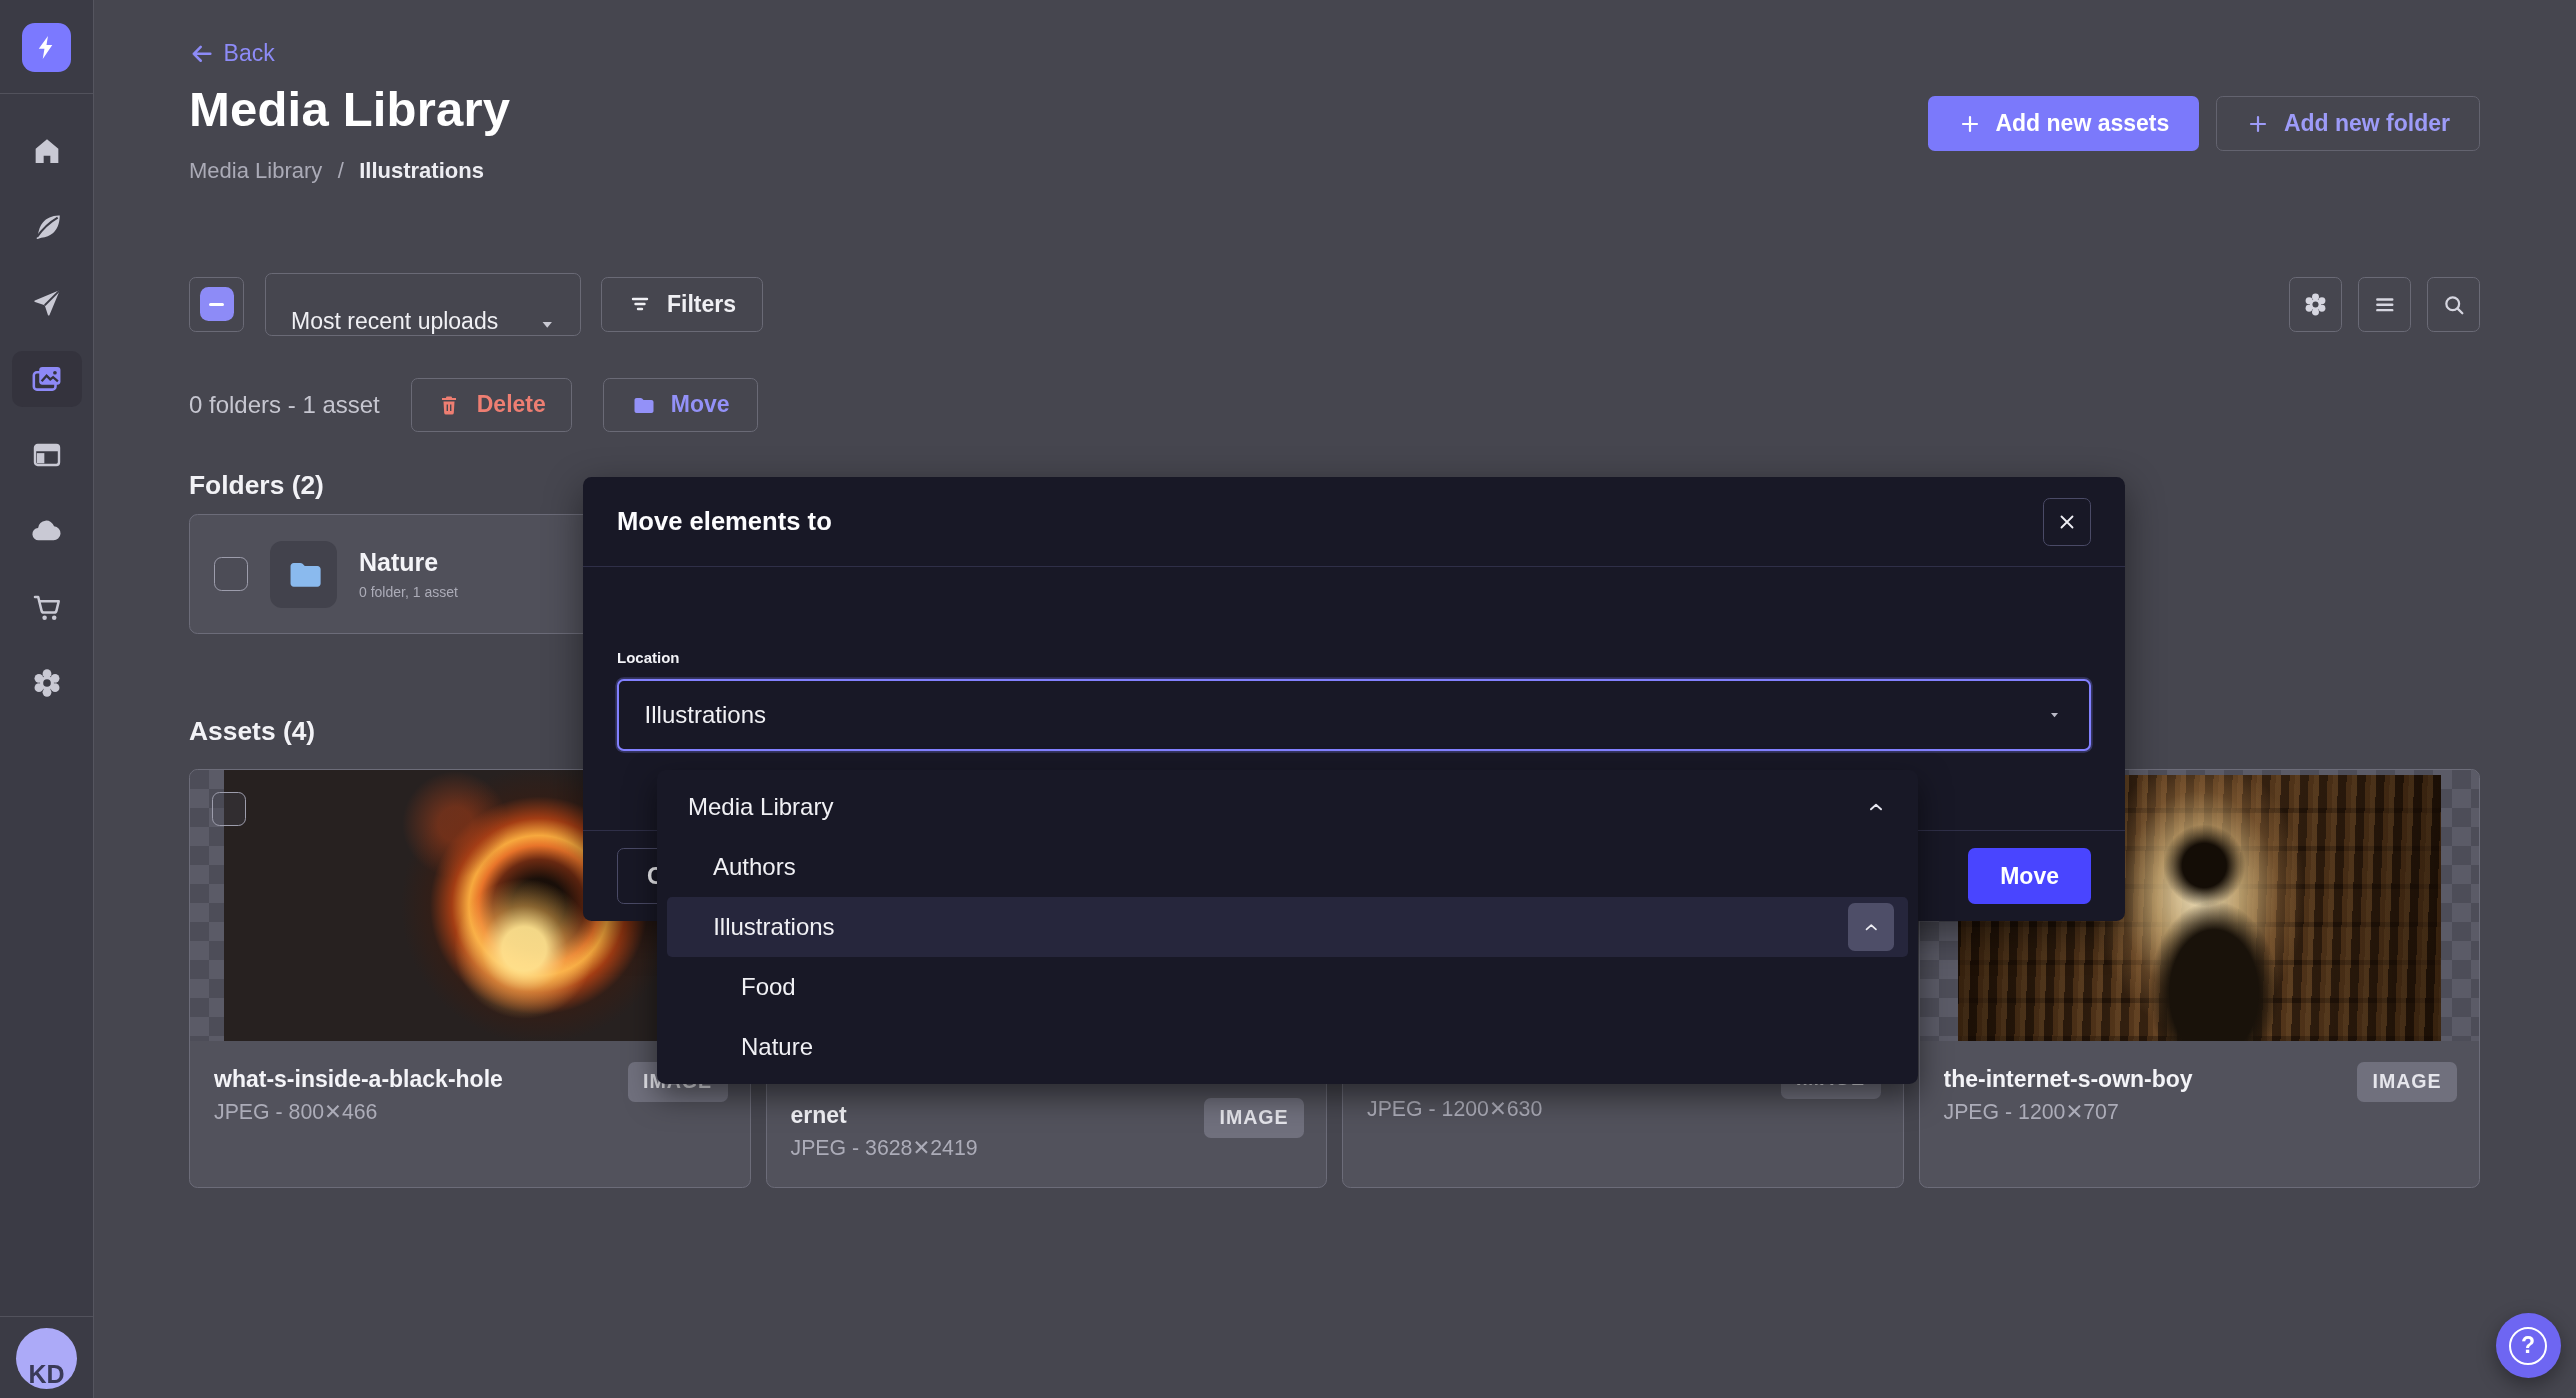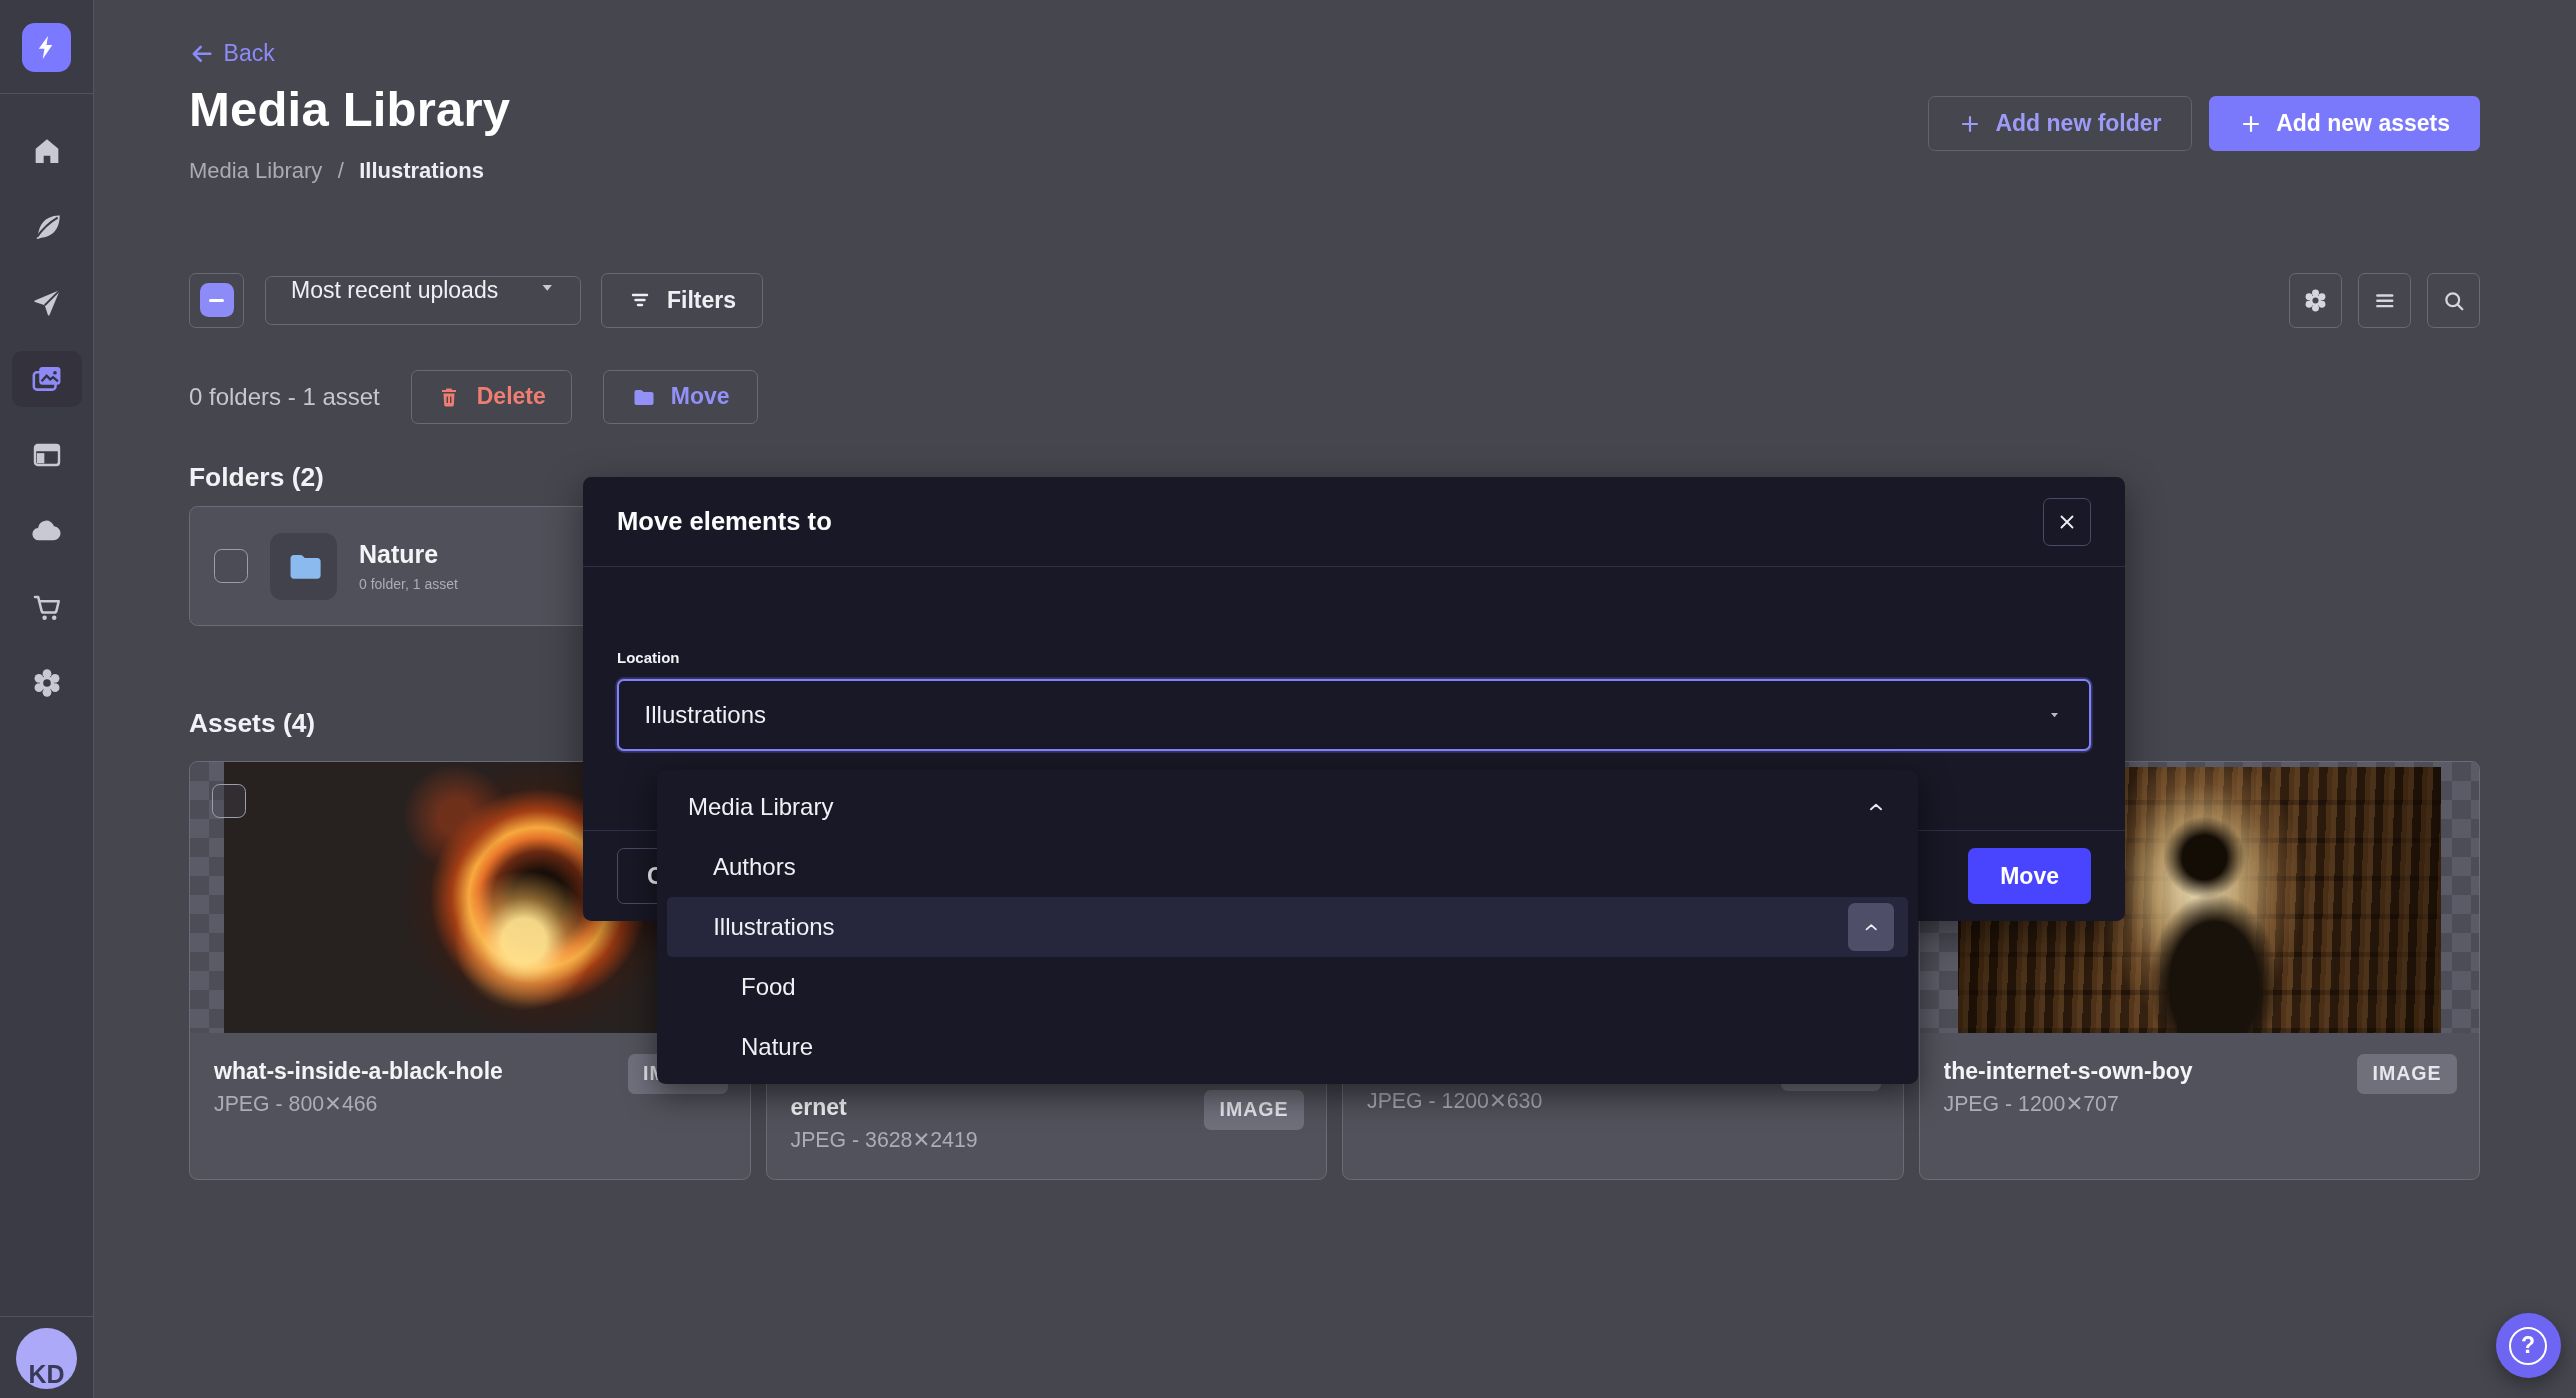"Add new folder" button.btn { order: before "Add new assets" -> after "Add new assets" }
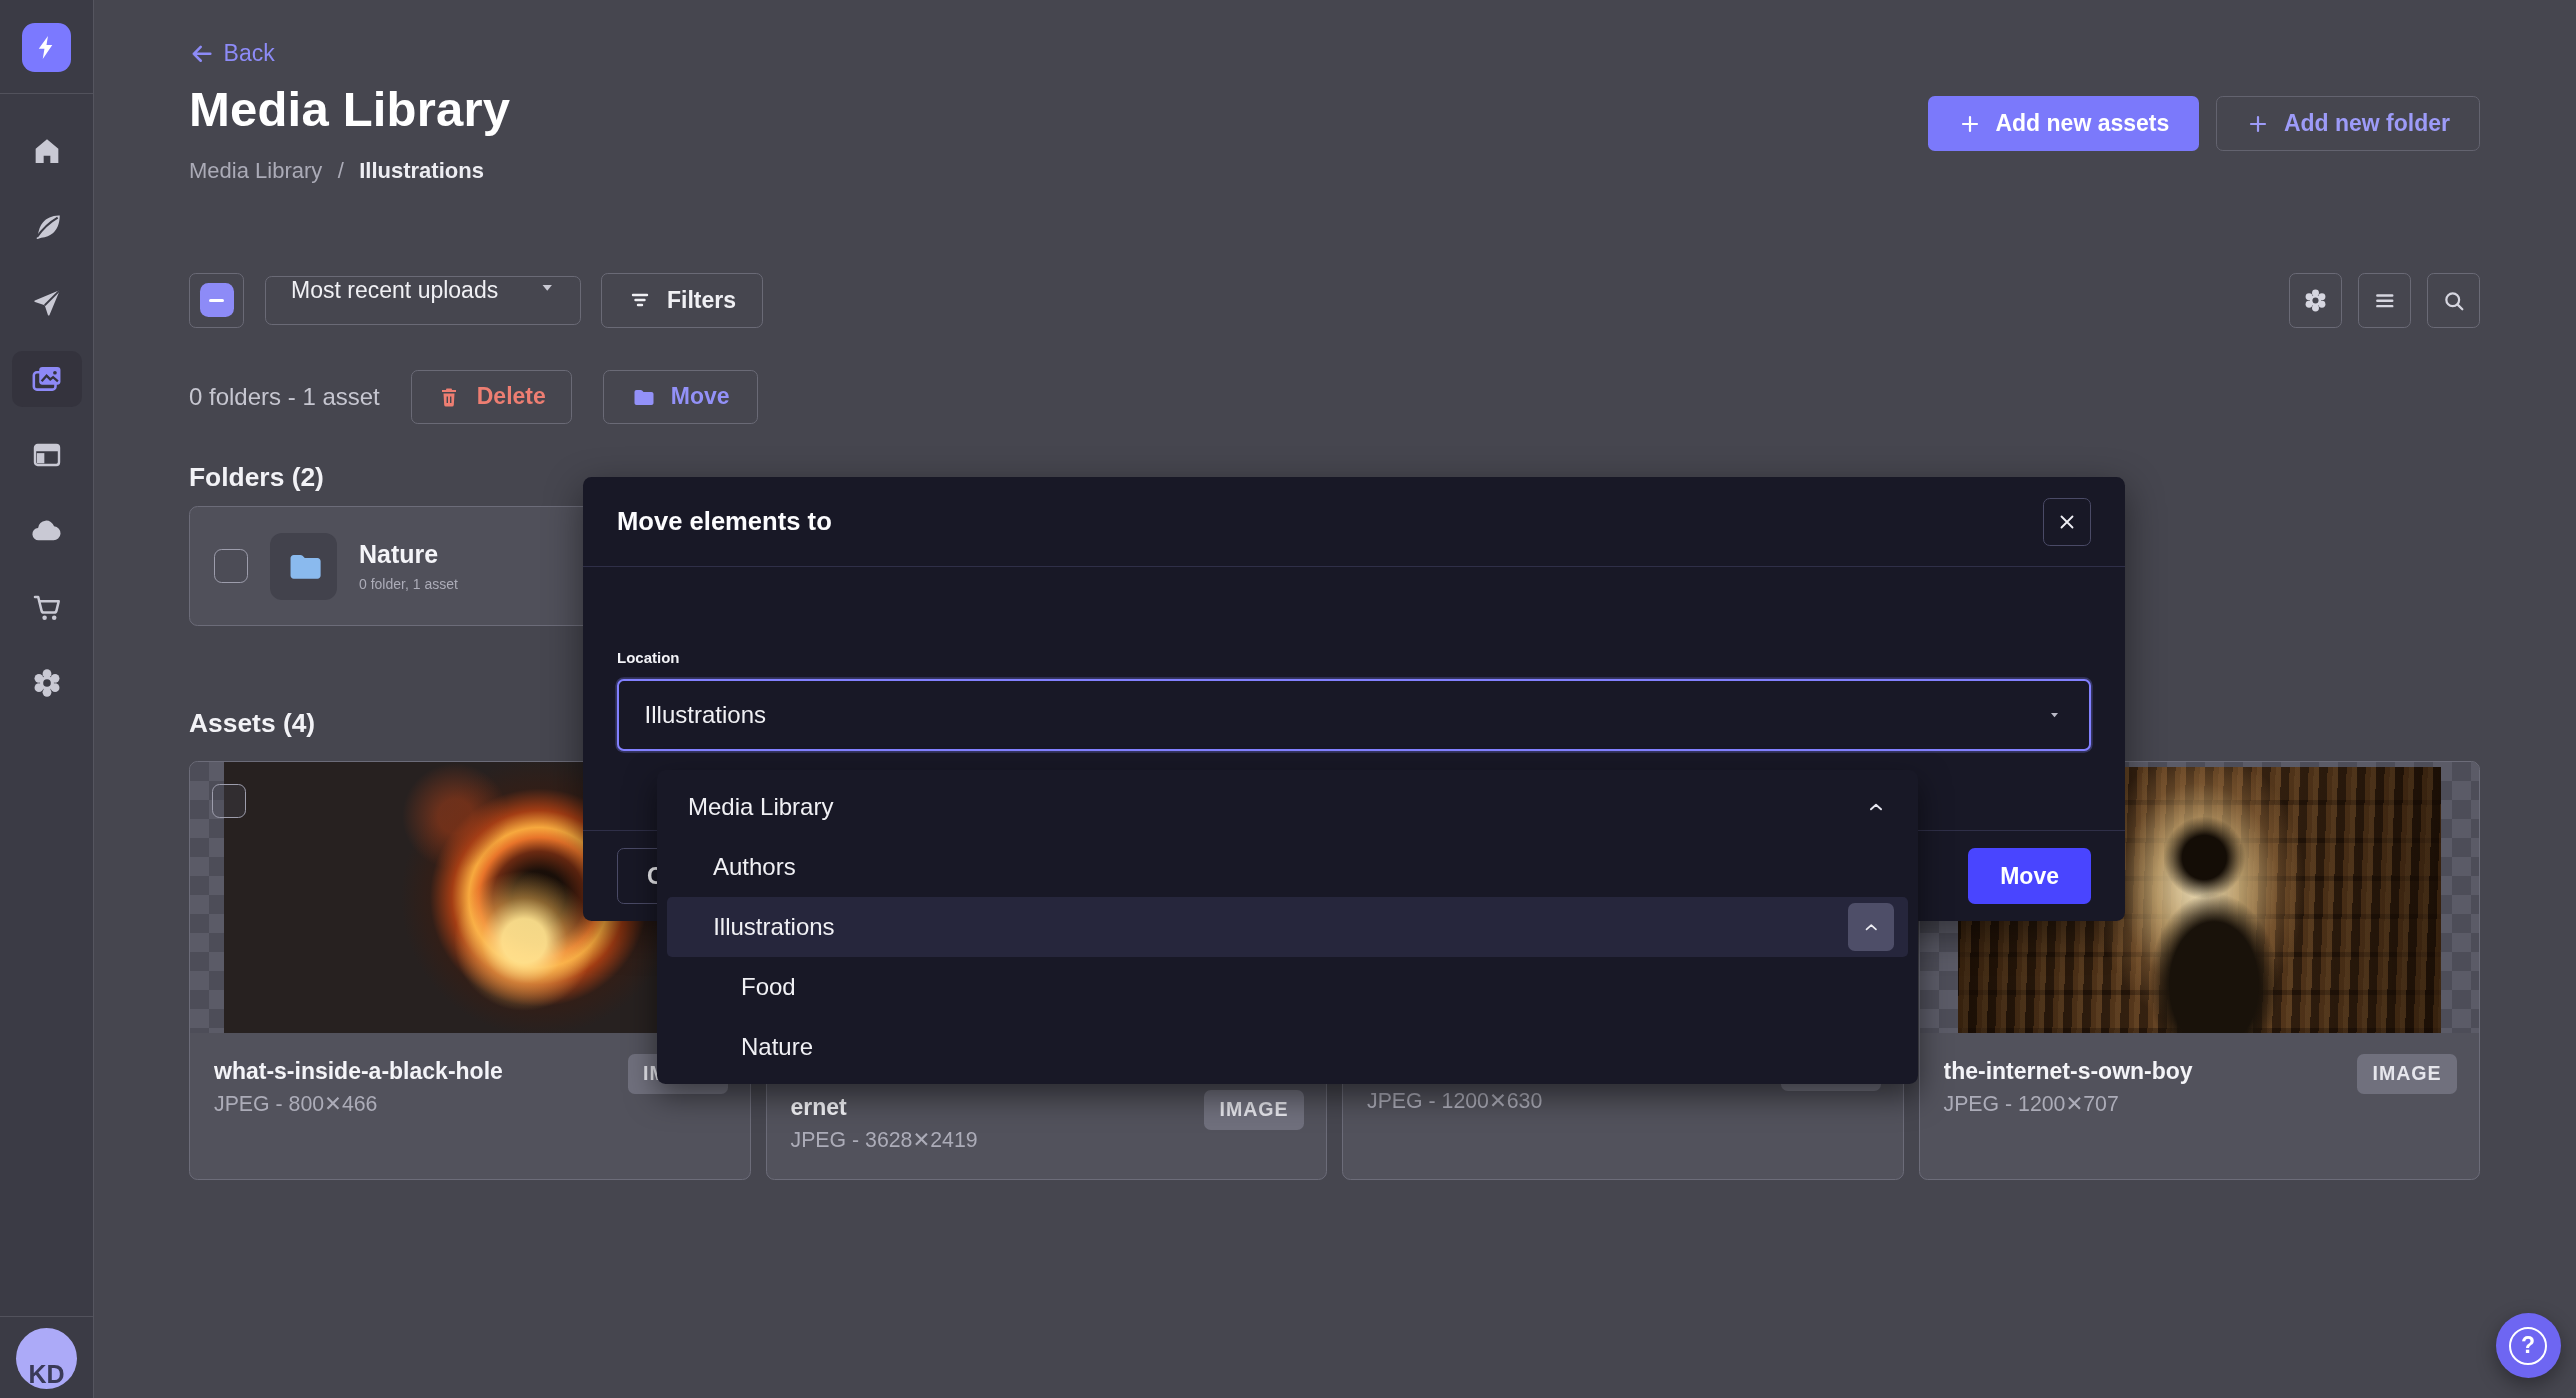"Most recent uploads" .sort-select { align-items: flex-start -> flex-end; height: 49px -> 63px }
